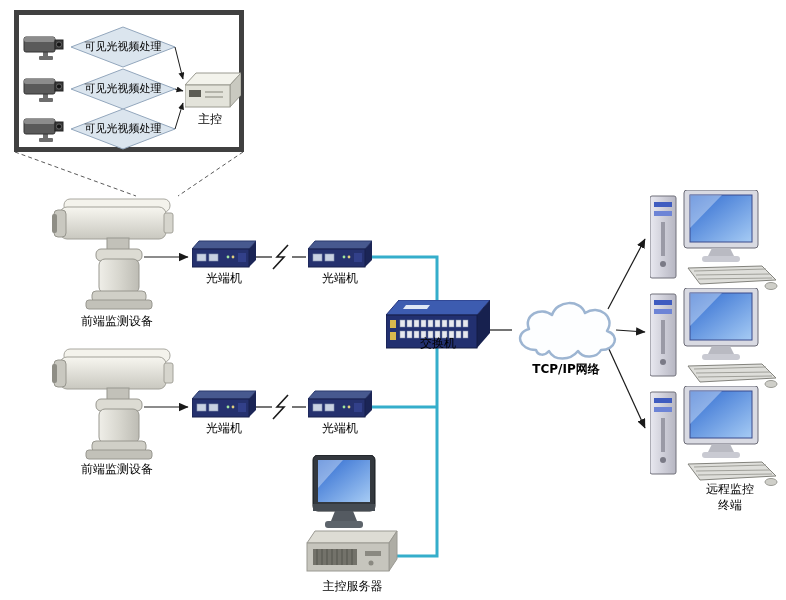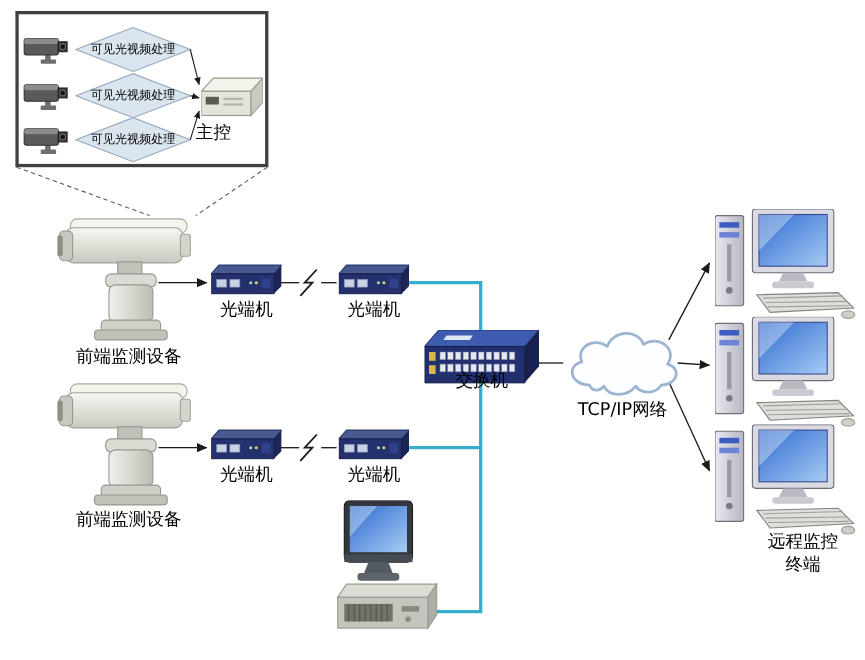"可见光视频处理" .panel { border: 3px solid #404040 -> 5px solid #404040 }
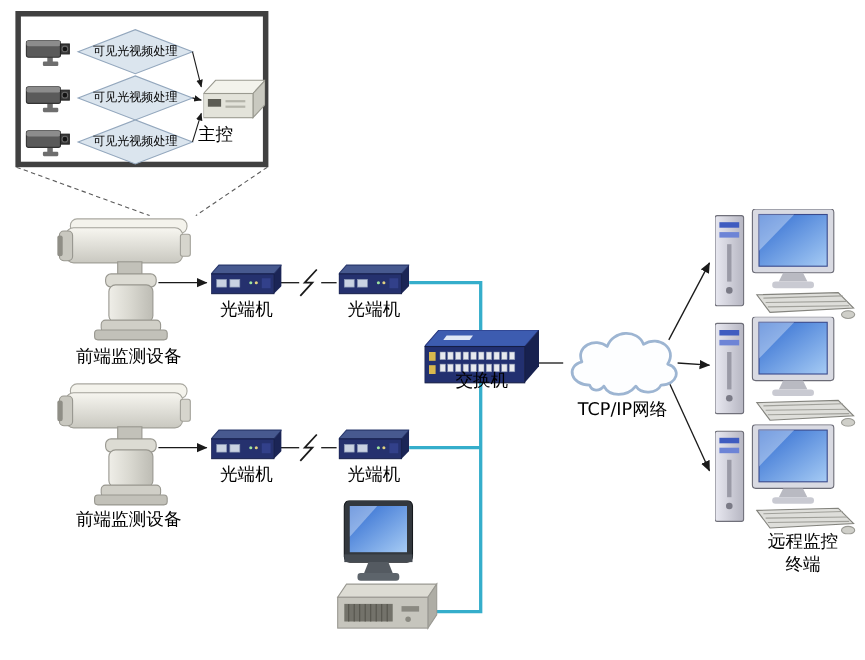"主控" div.dlabel { font-size: 16px -> 12px; left: 152px -> 166px }
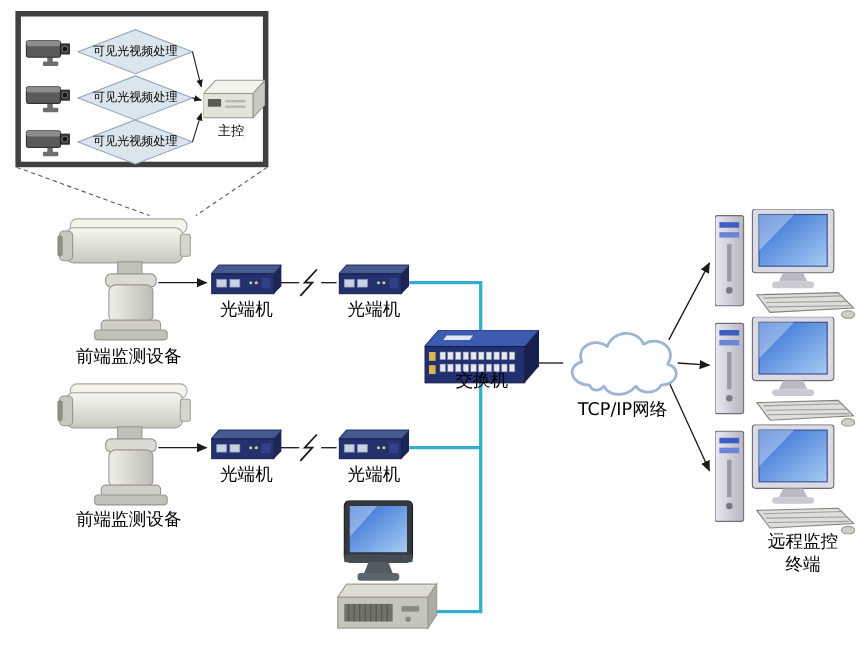"光端机" .label { font-size: 16px -> 12px }
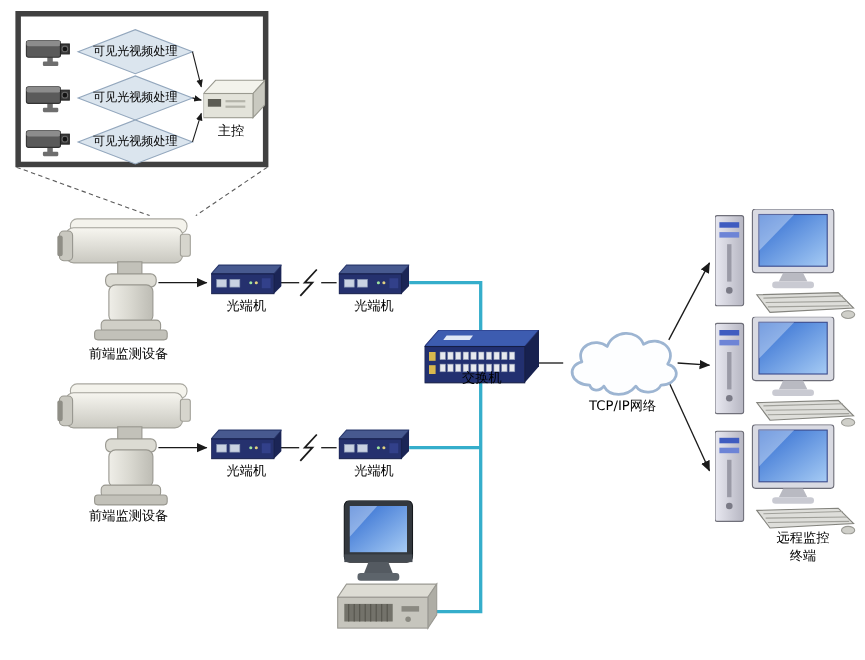"TCP/IP网络" .label.bold { font-weight: normal -> bold }
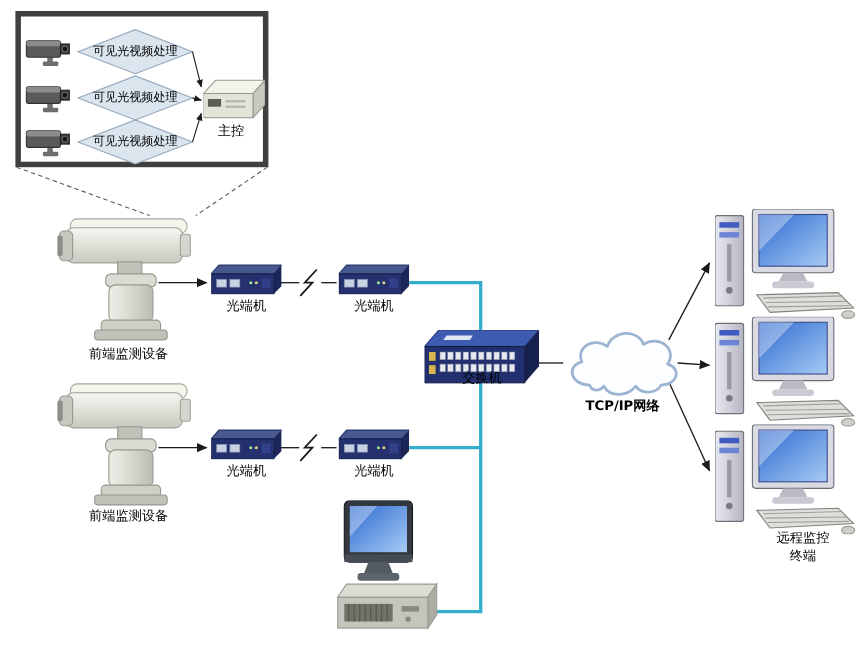"主控服务器" div.label { html: none -> <div>主控服务器</div> }
